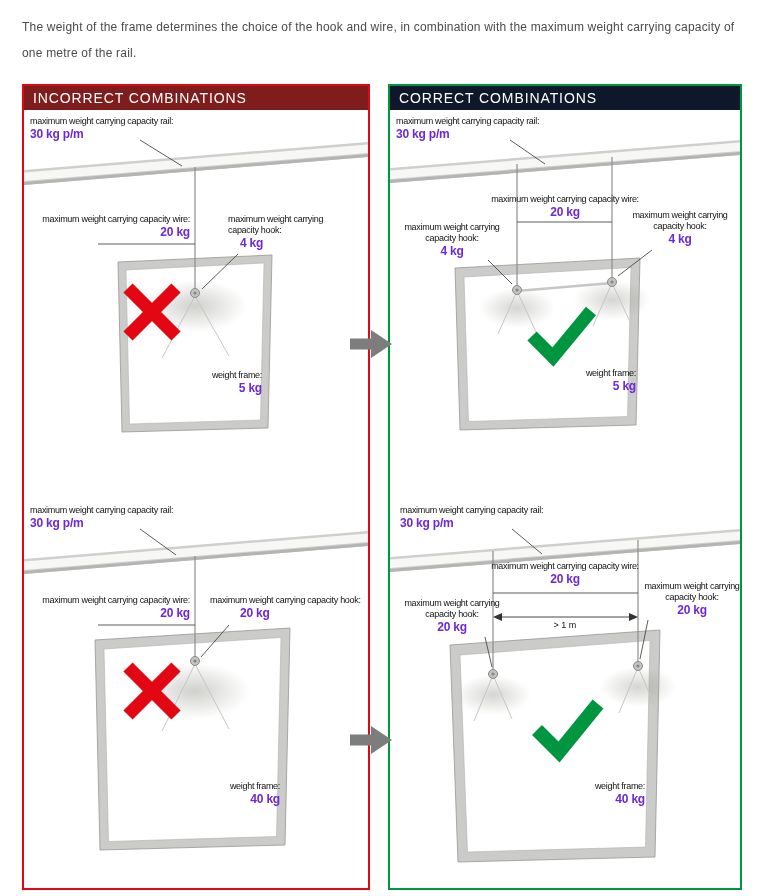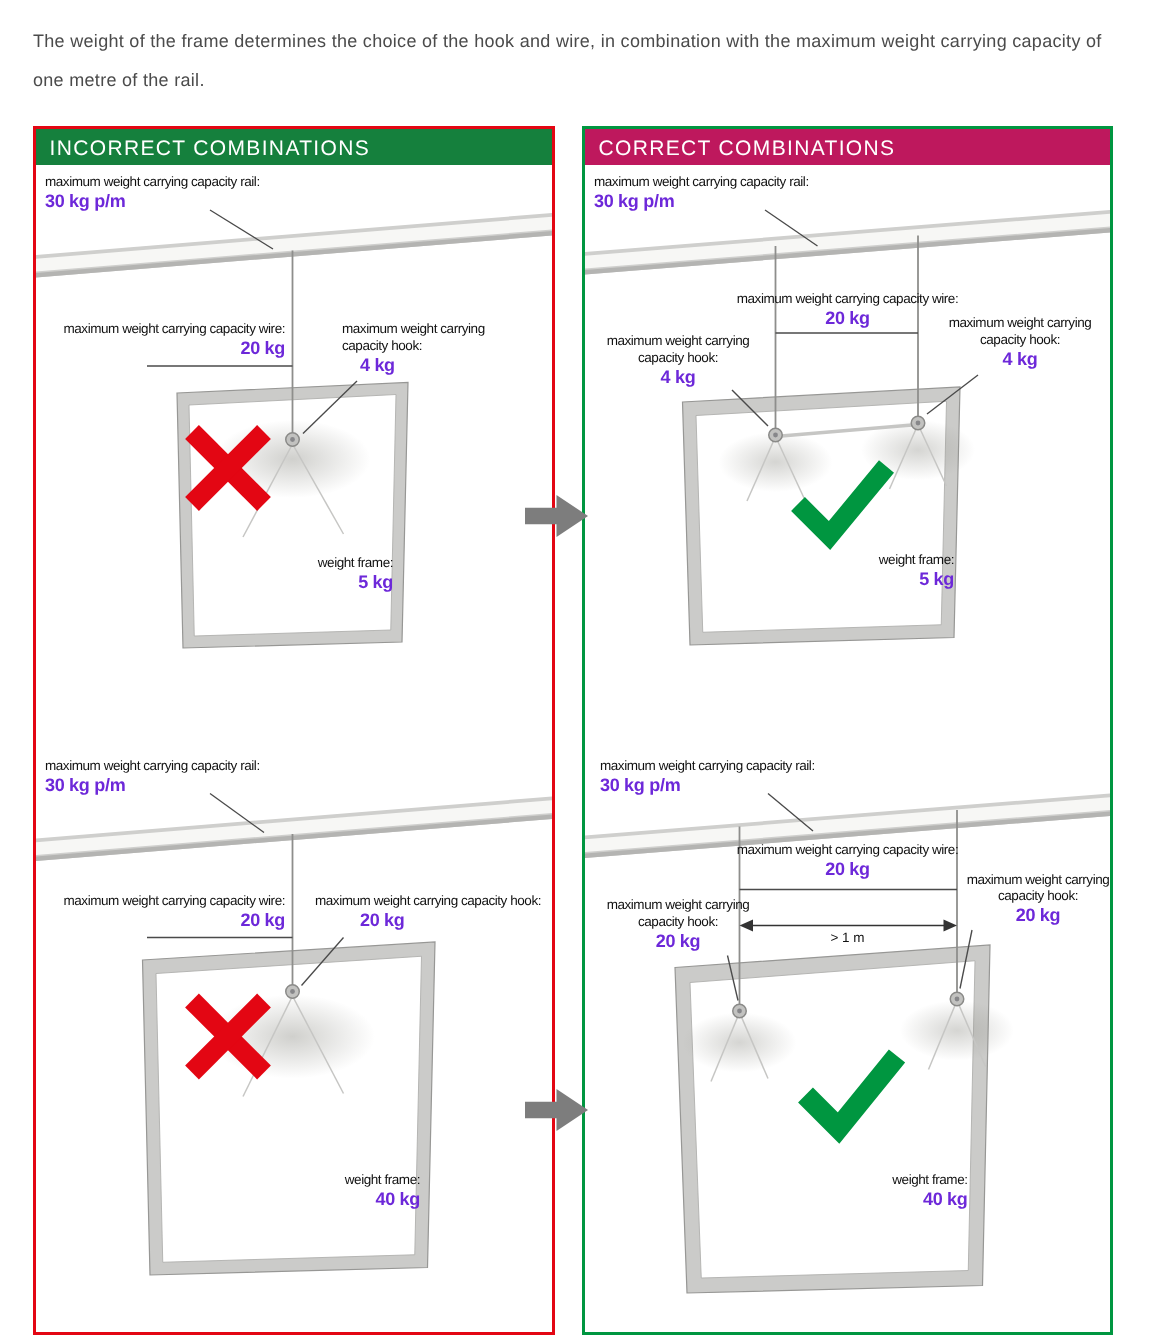"INCORRECT COMBINATIONS" .incorrect .box-header { background: #15803d -> #7f1d1d }
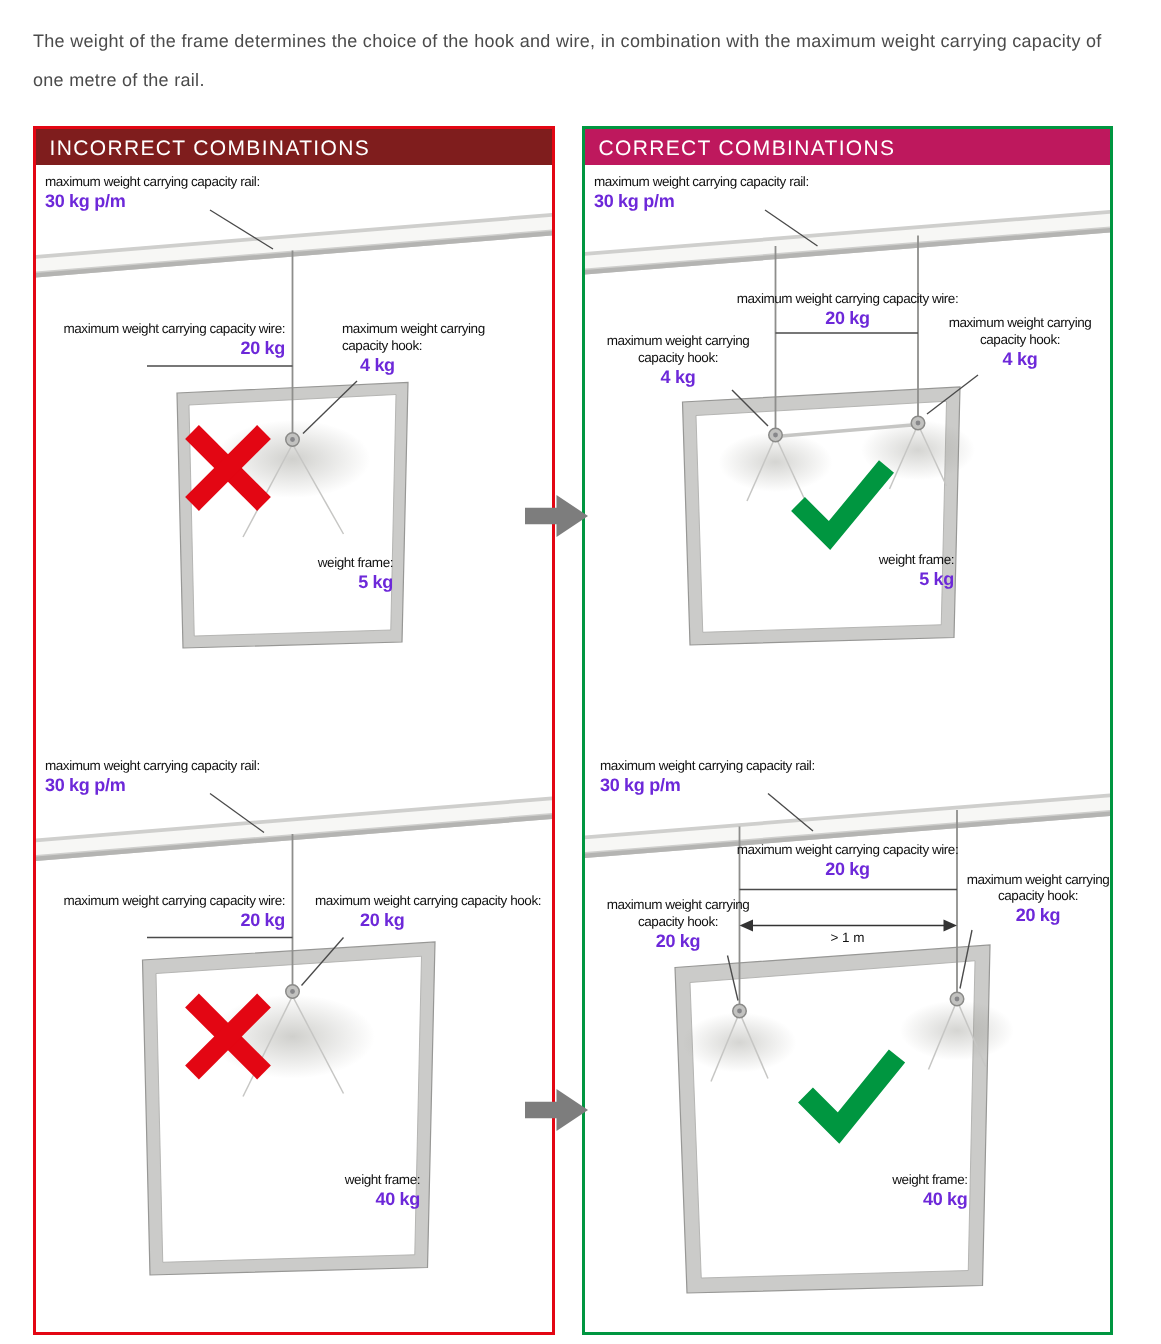"CORRECT COMBINATIONS" .correct .box-header { background: #be185d -> #0f172a }
